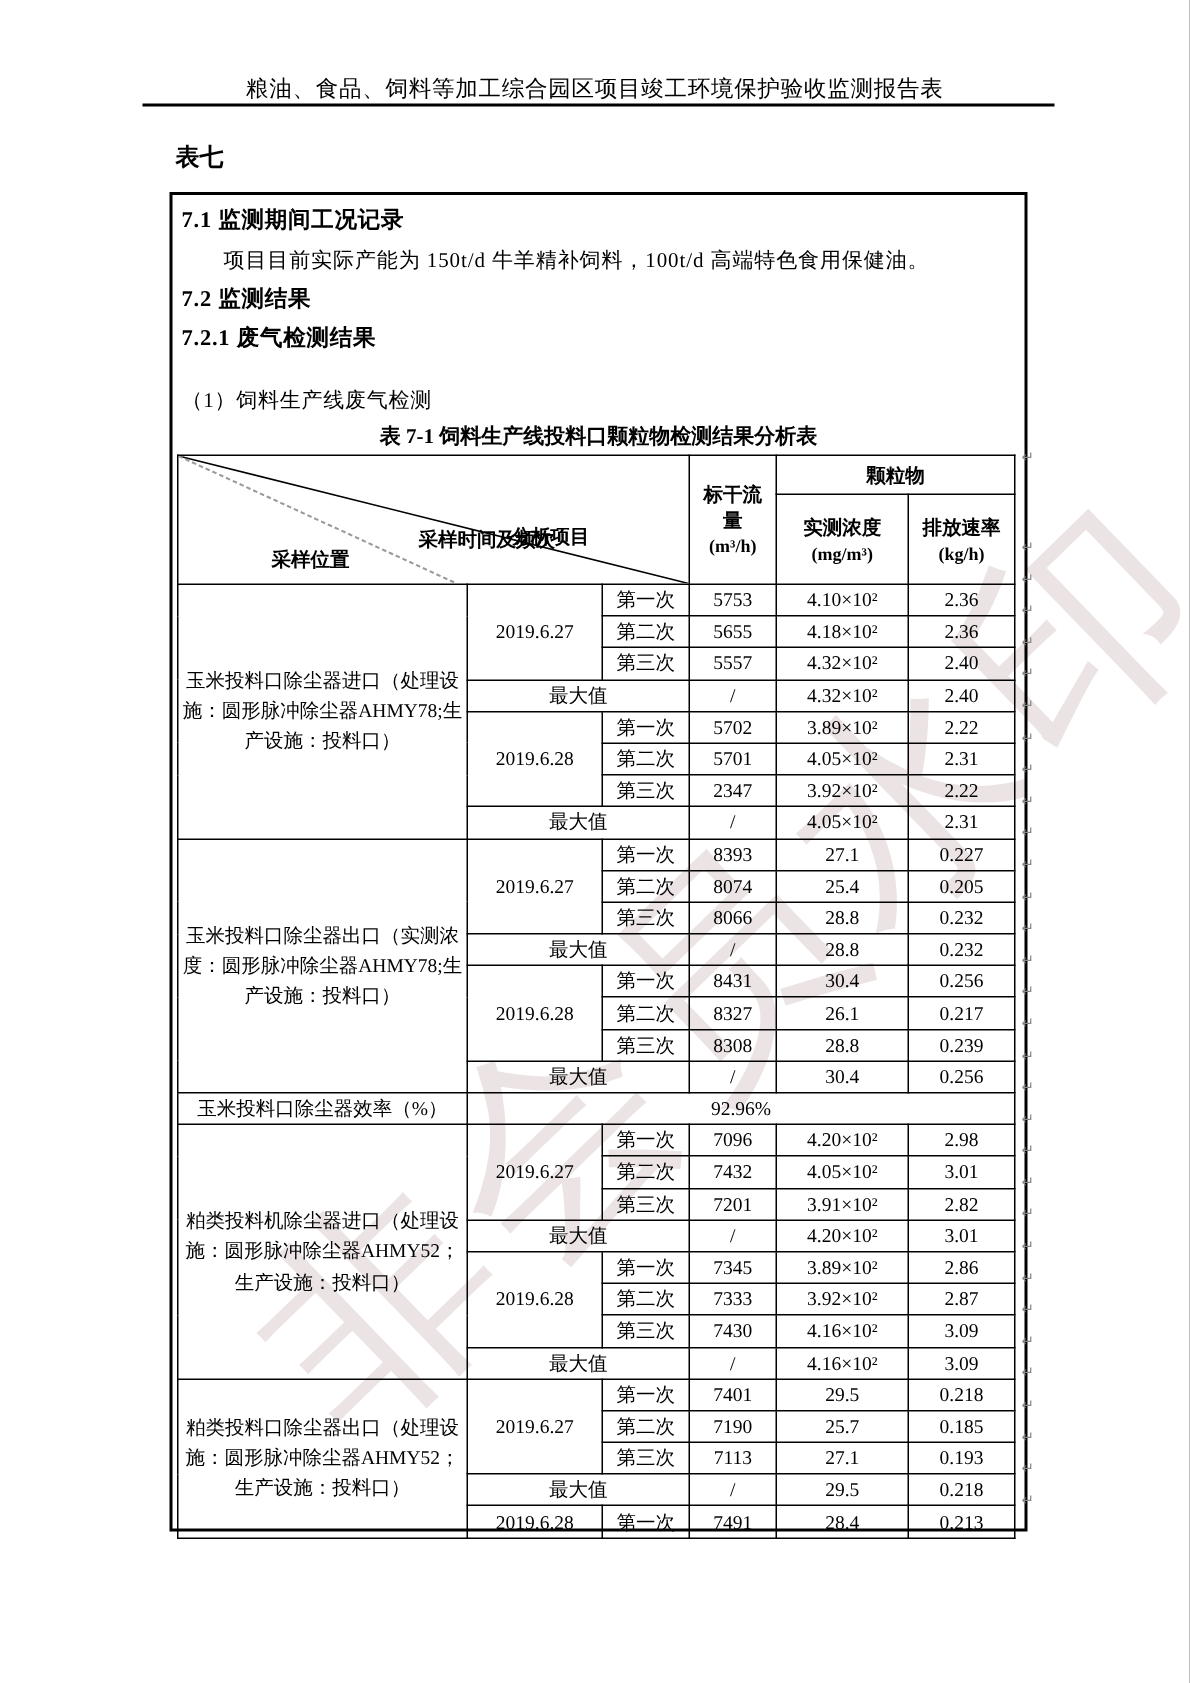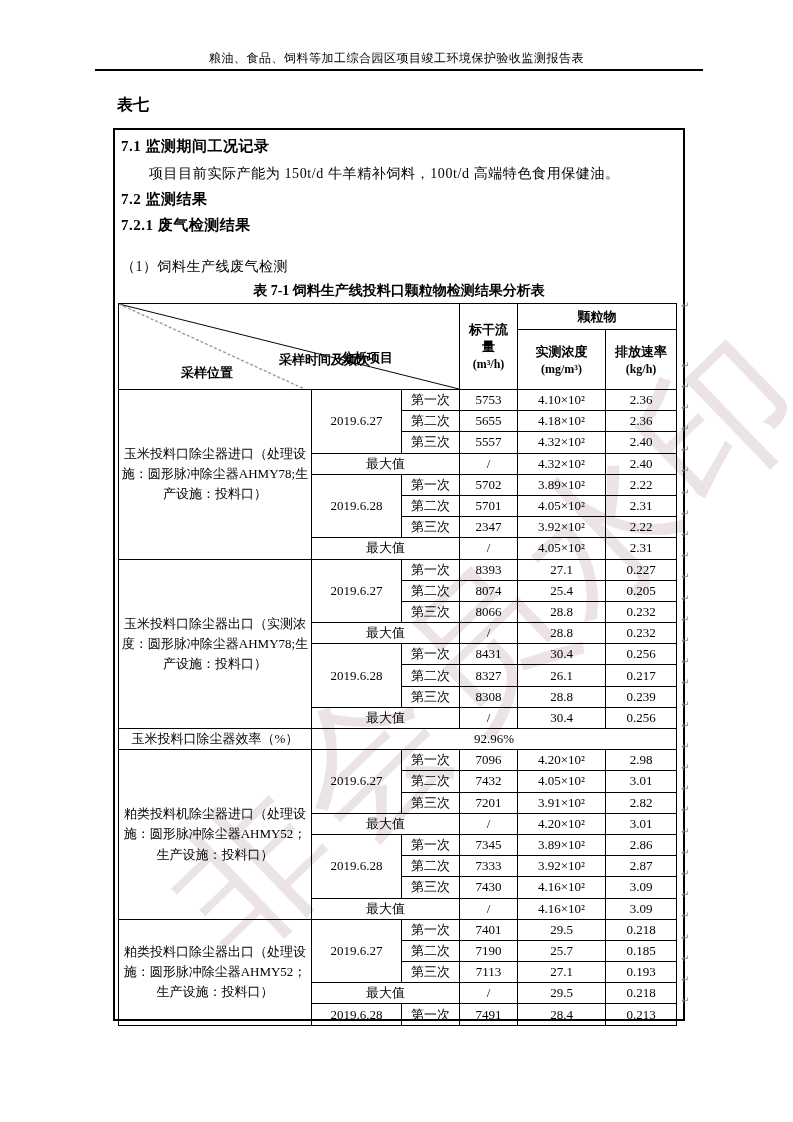"粮油、食品、饲料等加工综合园区项目竣工环境保护验收监测报告表" .page-header { font-size: 12px -> 15px }
